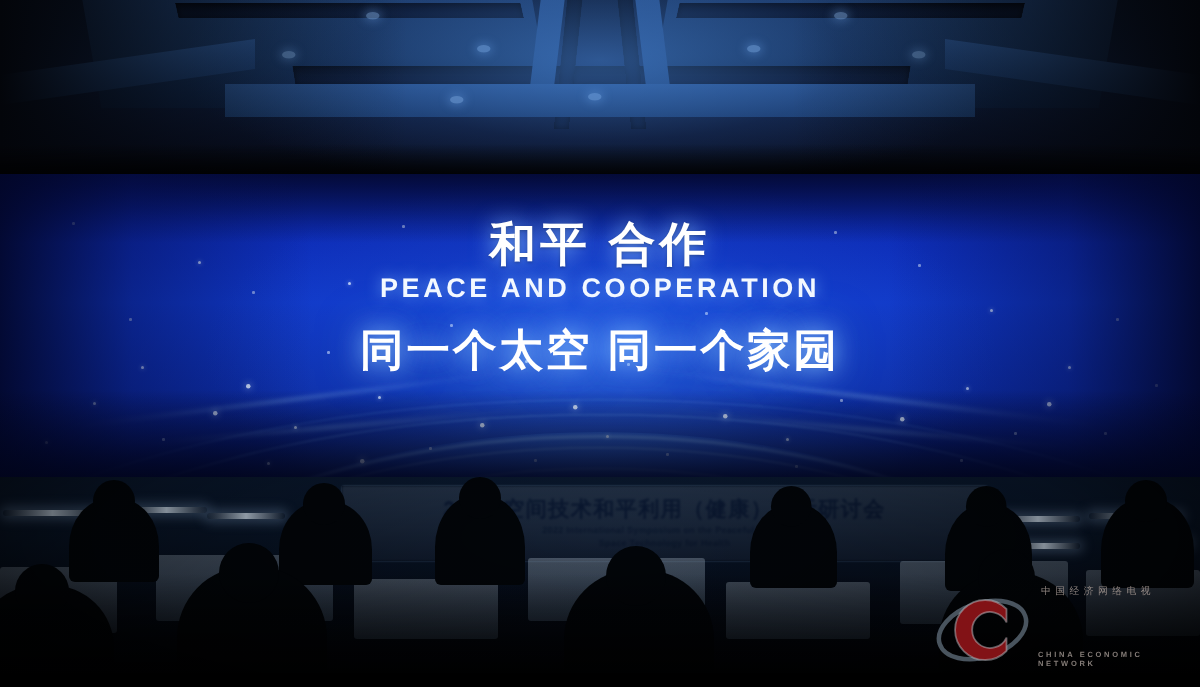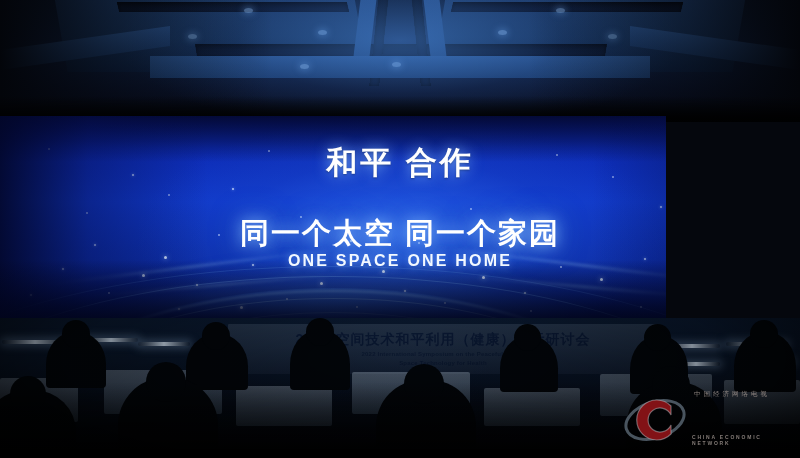"和平 合作" .screen { width: 666px -> 800px }
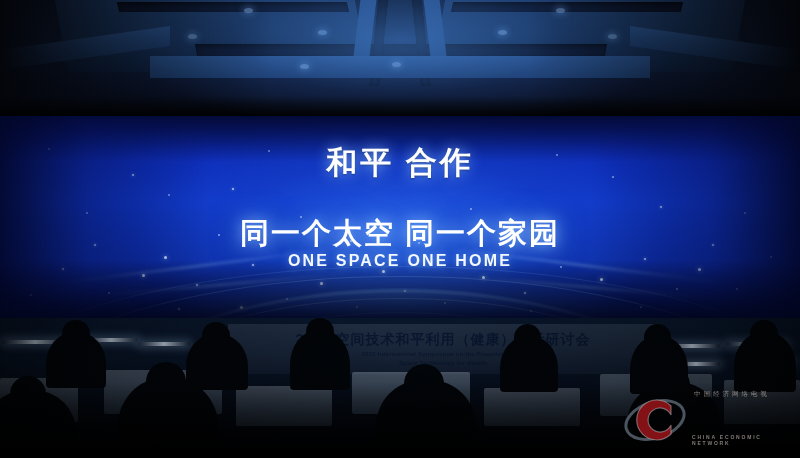"PEACE AND COOPERATION" div.en1 { html: none -> <div>PEACE AND COOPERATION</div> }
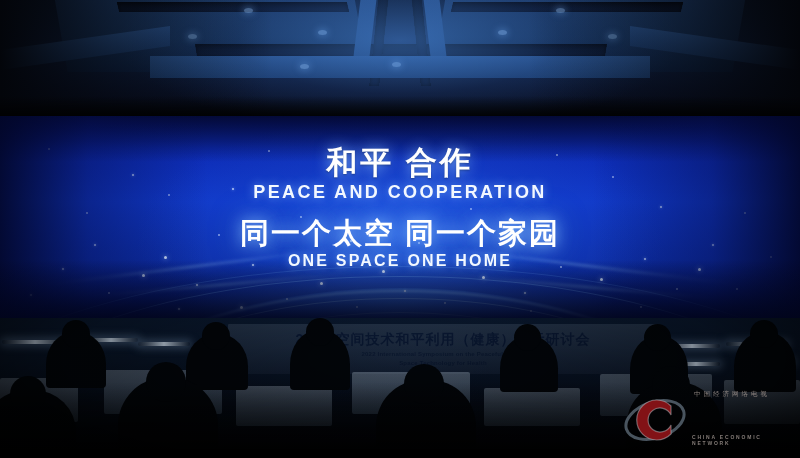"ONE SPACE ONE HOME" div.en2 { html: <div>ONE SPACE ONE HOME</div> -> none }
